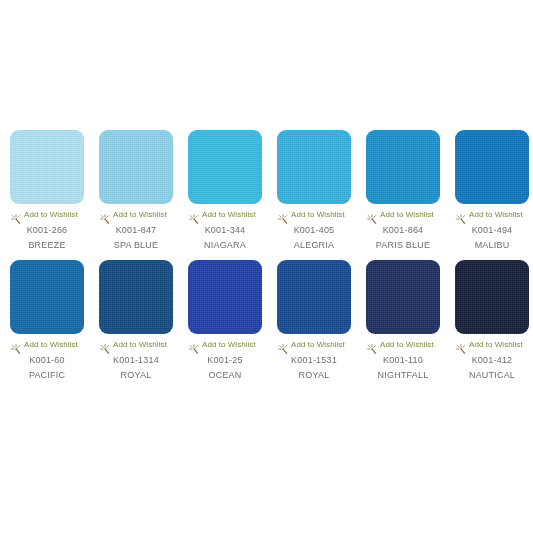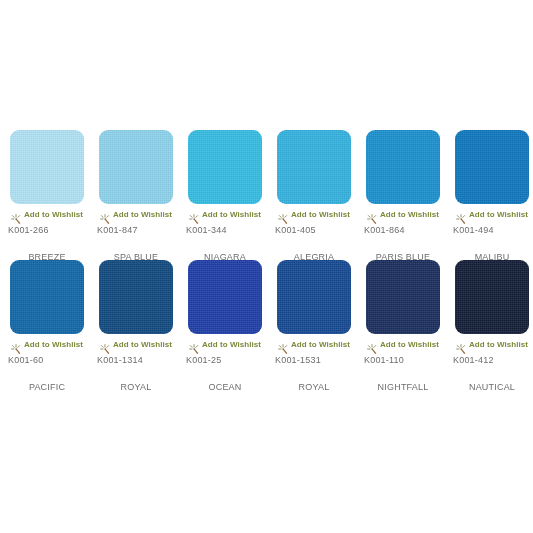"Add to Wishlist" .wishlist-label { font-weight: bold -> normal }
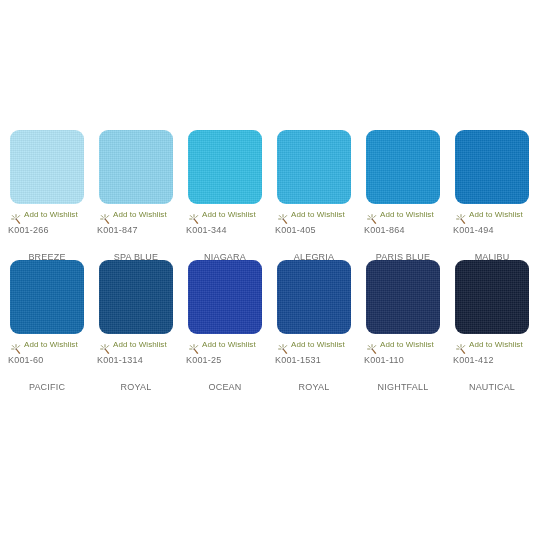"K001-266" .swatch-code { text-align: left -> center }
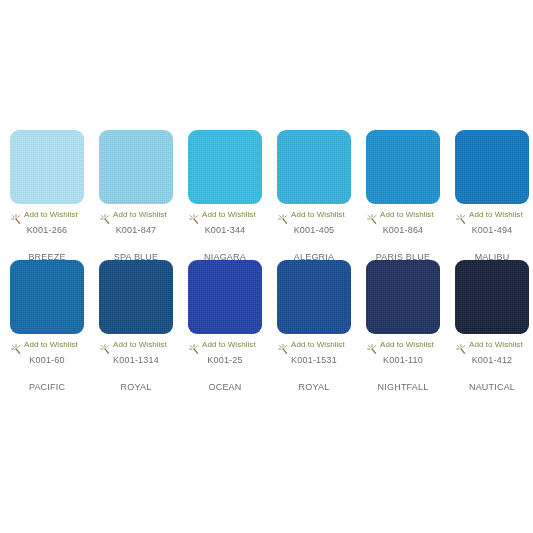"BREEZE" .swatch-name { margin-top: 16px -> 4px }
